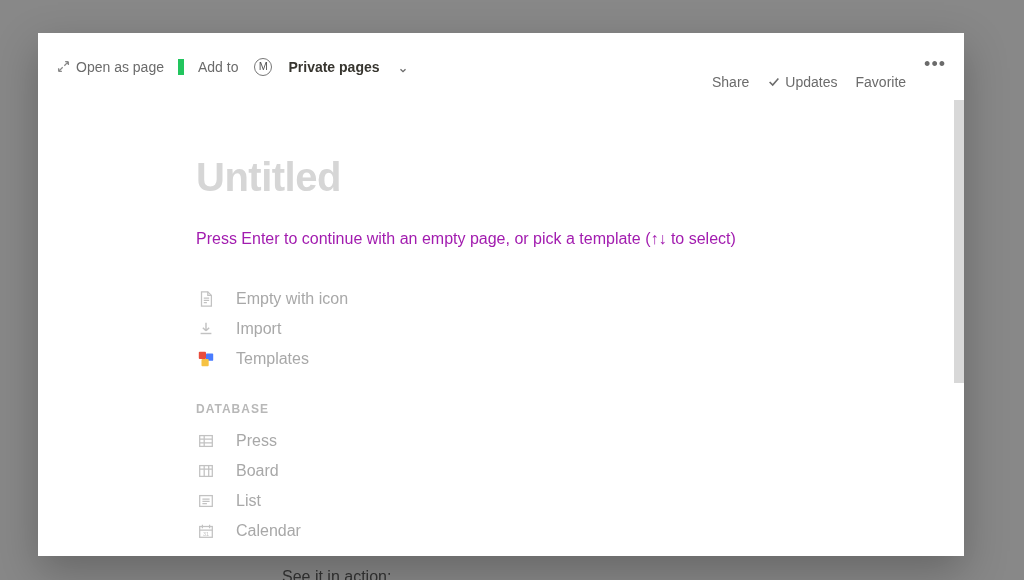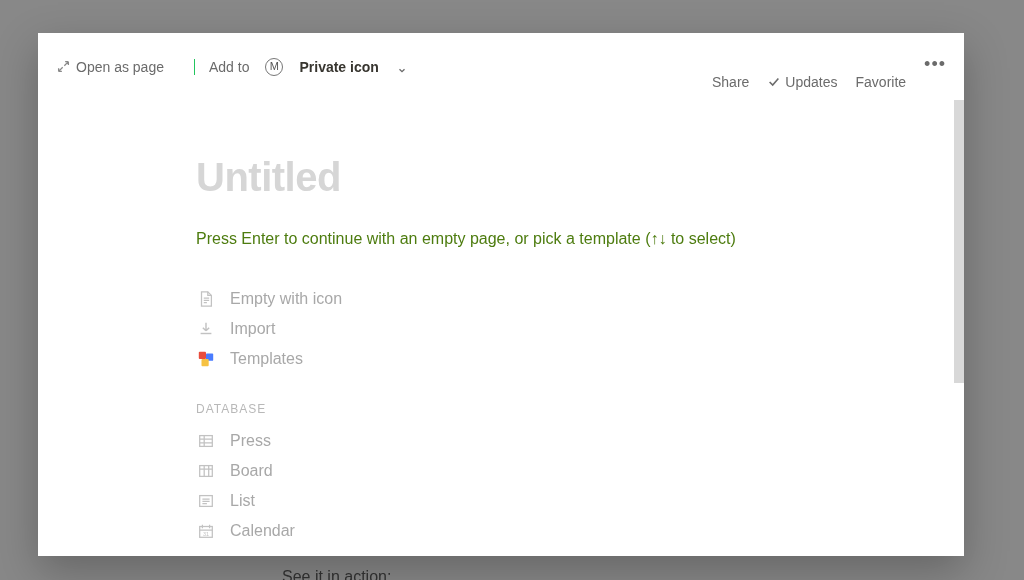"Open as page" .open-as-page { border-right: 1px solid #22c55e -> 6px solid #22c55e; padding-right: 30px -> 14px }
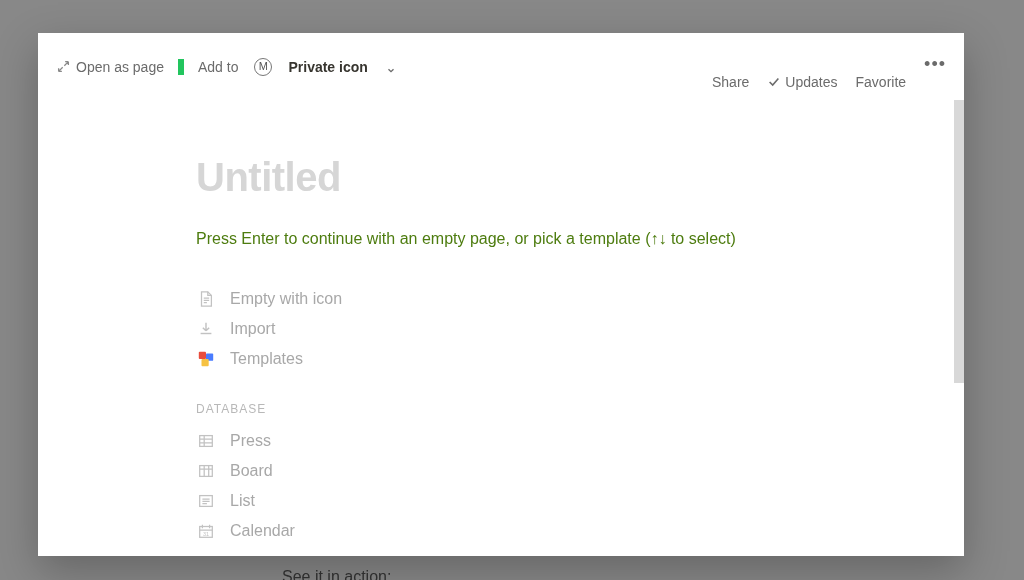"Private icon" span.private-pages { text: icon -> pages }
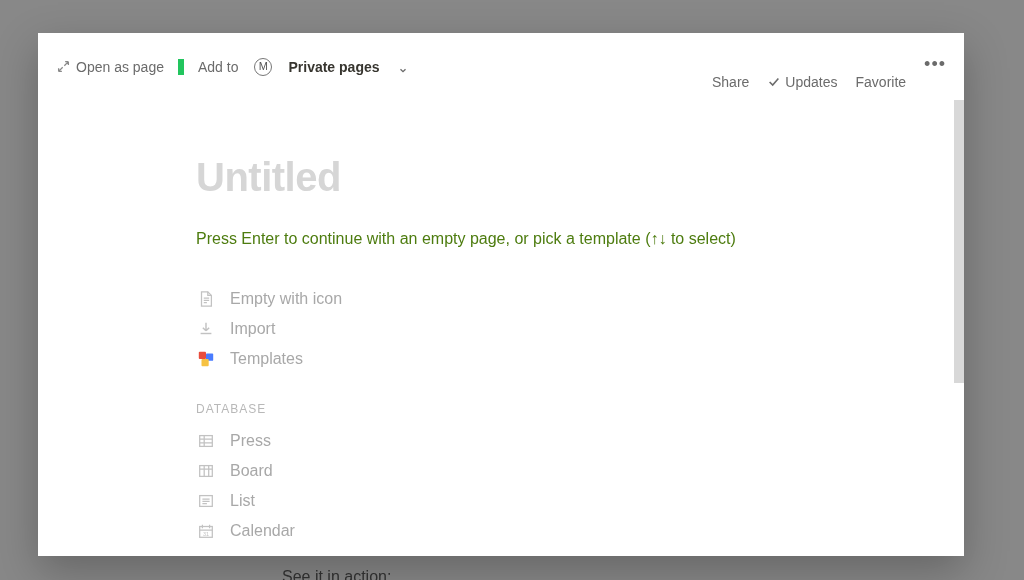"Press Enter to continue with" .hint { color: #4d7c0f -> #a21caf }
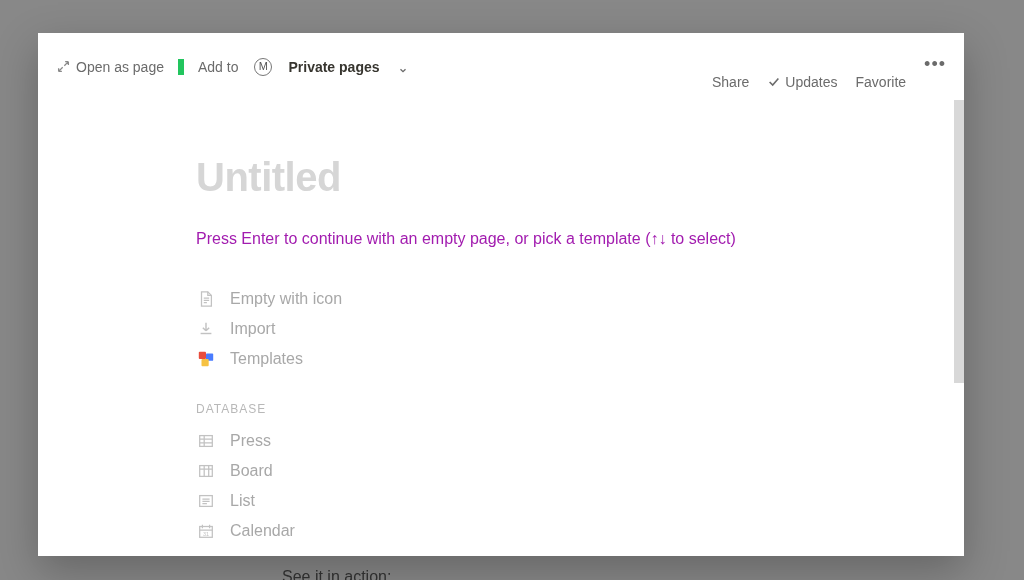"Empty with icon" .option-list li { gap: 14px -> 20px }
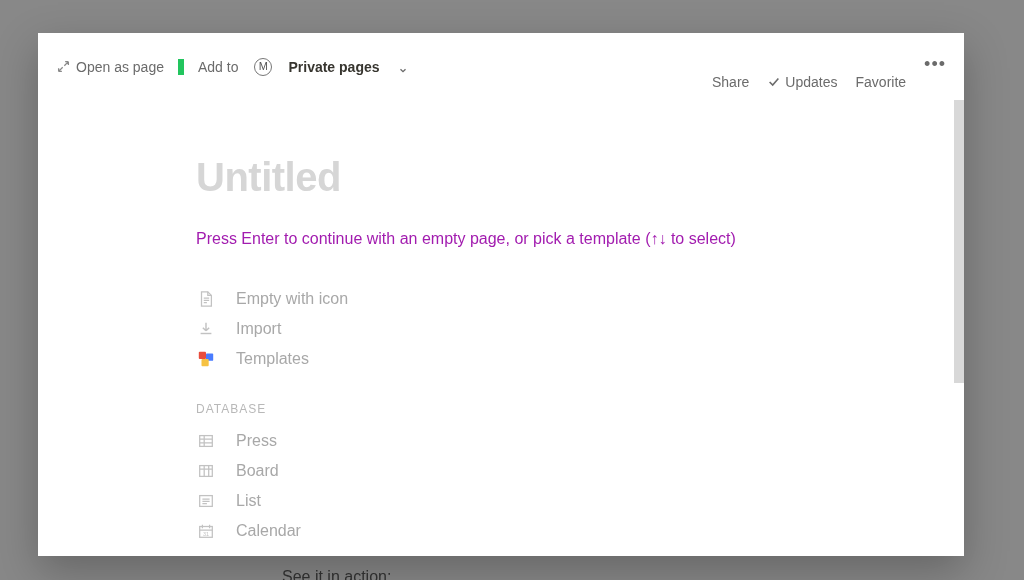"DATABASE" .section-header { font-weight: 400 -> 700 }
